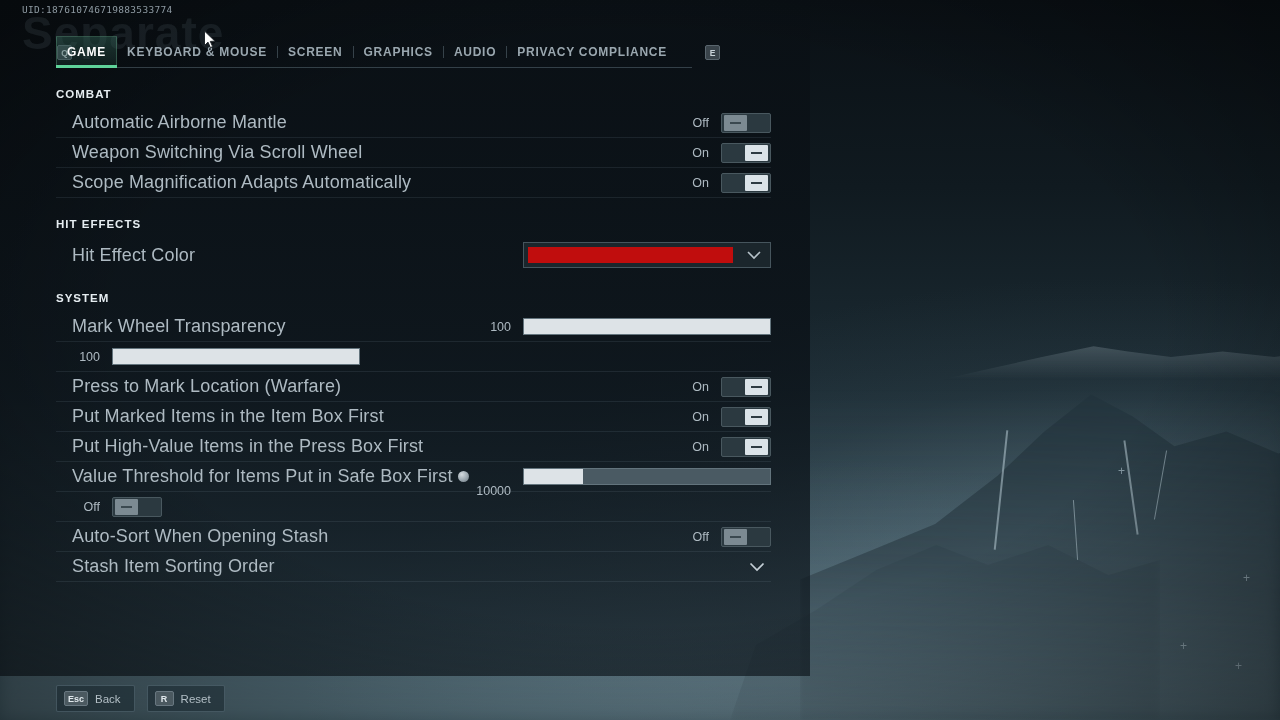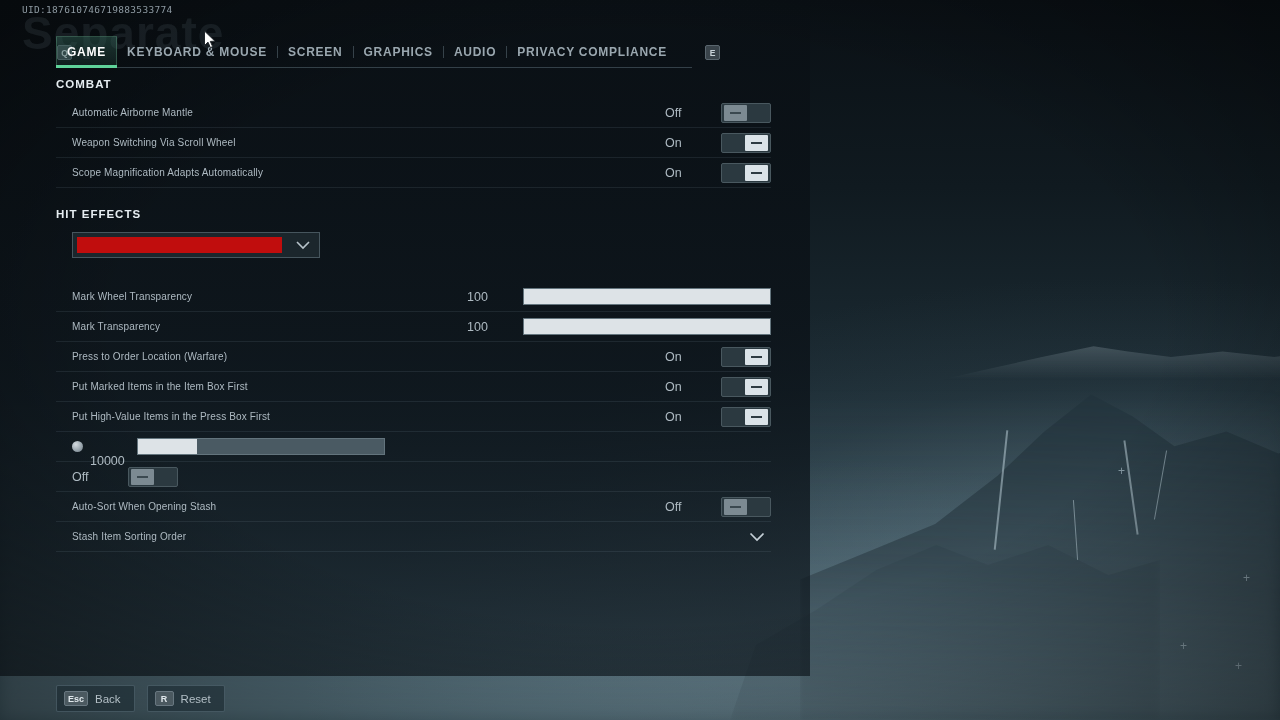"COMBAT" .content { top: 78px -> 88px }
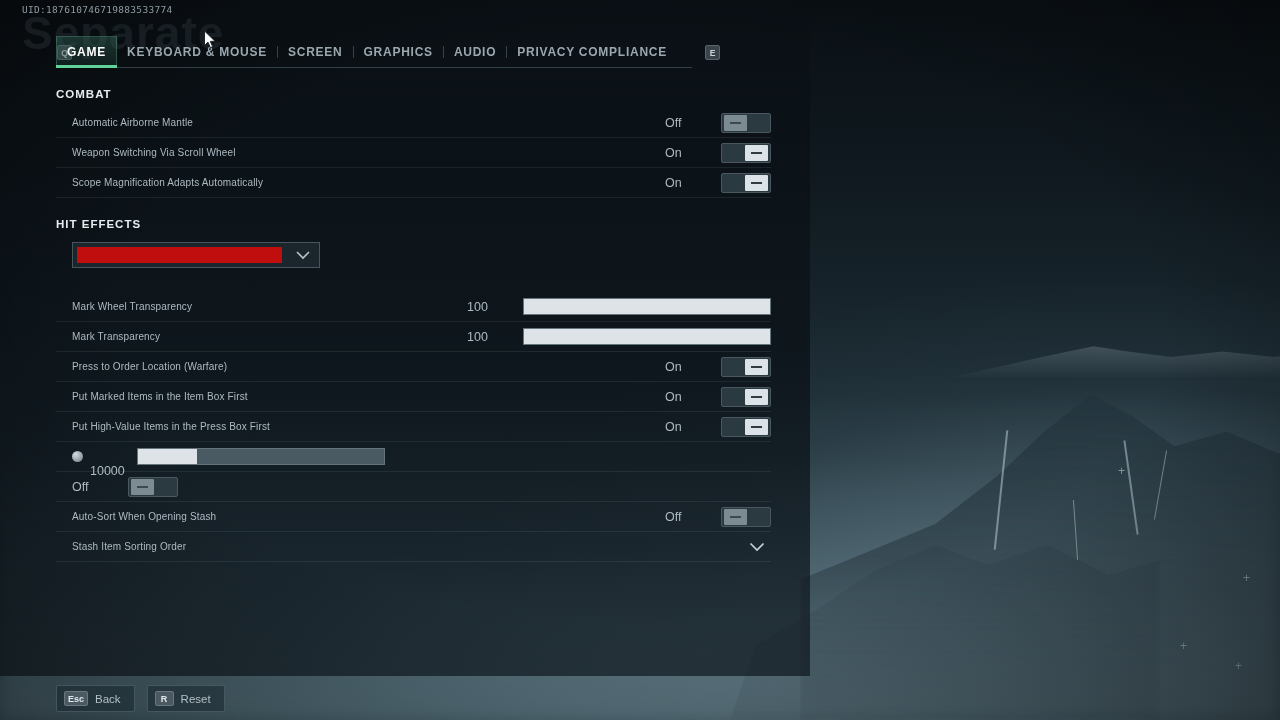"Automatic Airborne Mantle" .row-label { font-size: 10px -> 18px }
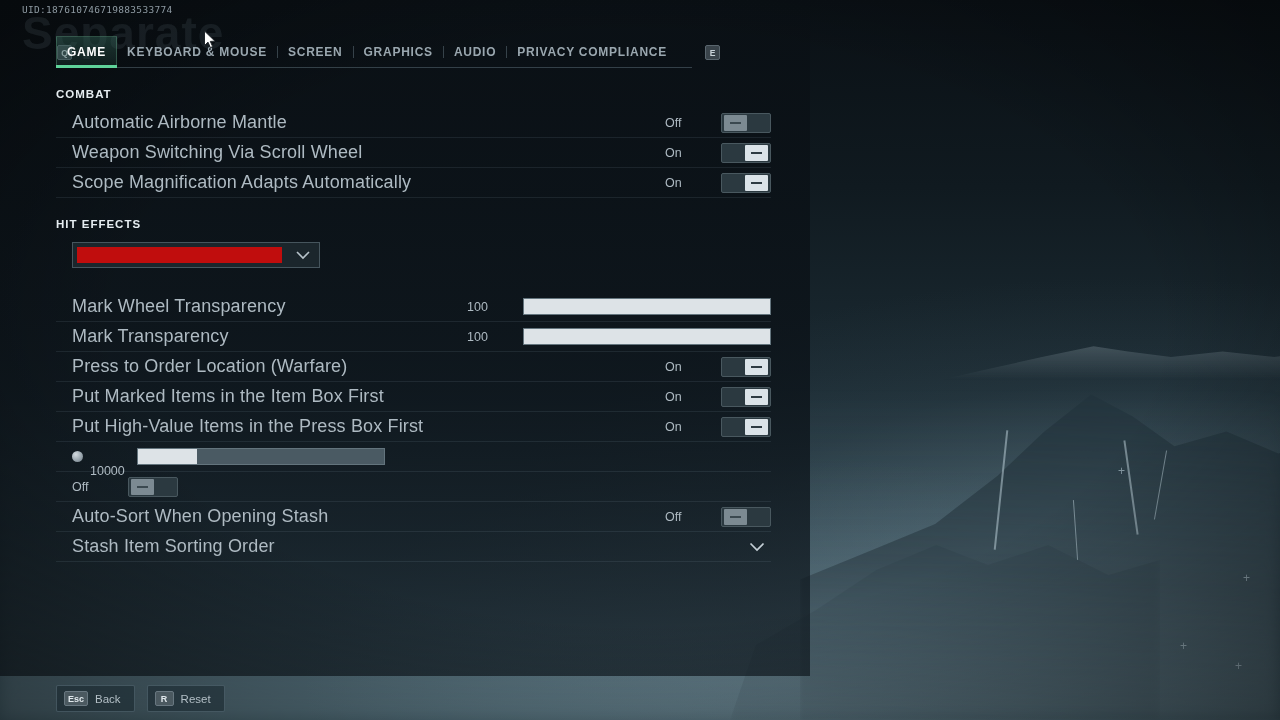"Off" .row-value { margin-right: 28px -> 12px; text-align: left -> right }
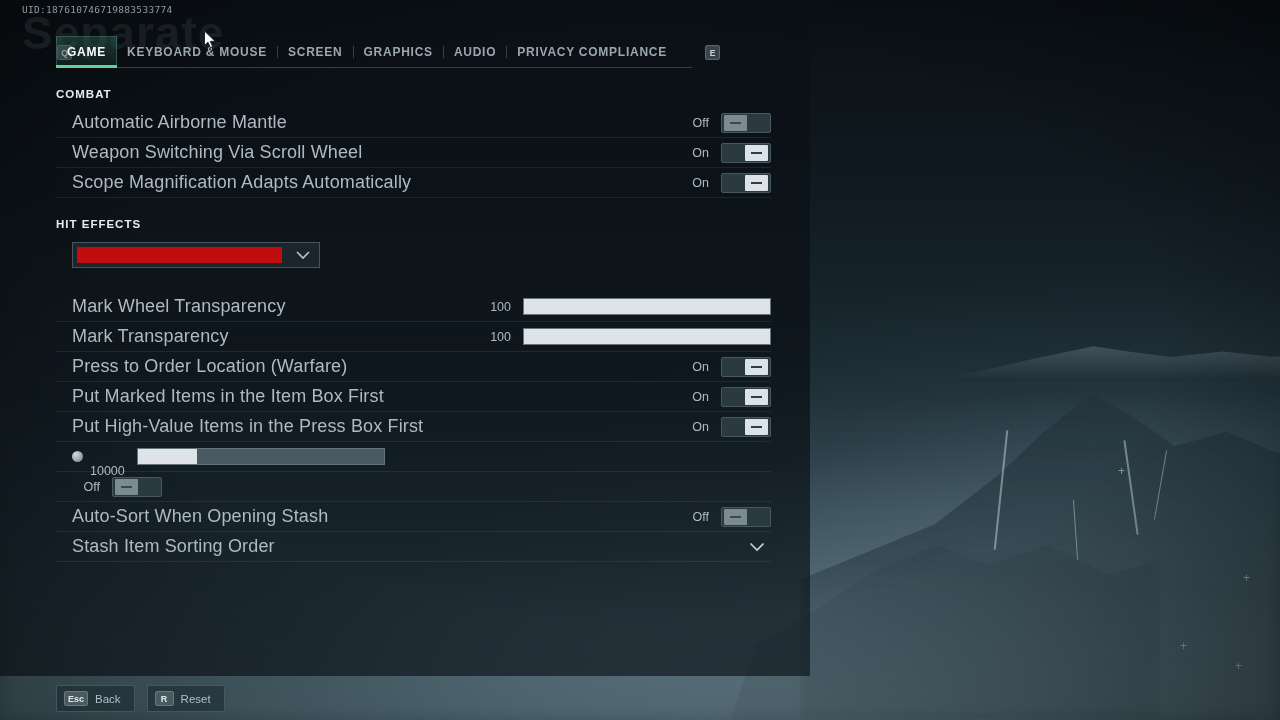"Hit Effect Color" div.row-label { html: none -> <div>Hit Effect Color</div> }
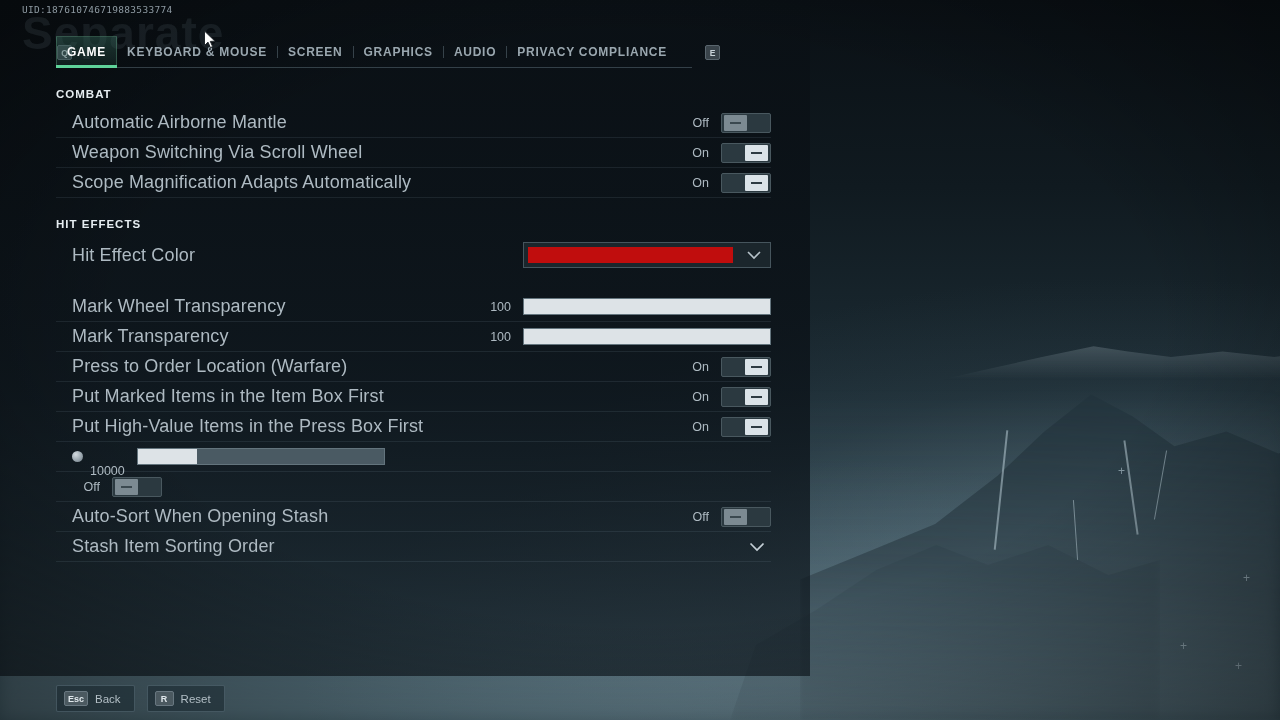"SYSTEM" div.sec-title { html: none -> <div>SYSTEM</div> }
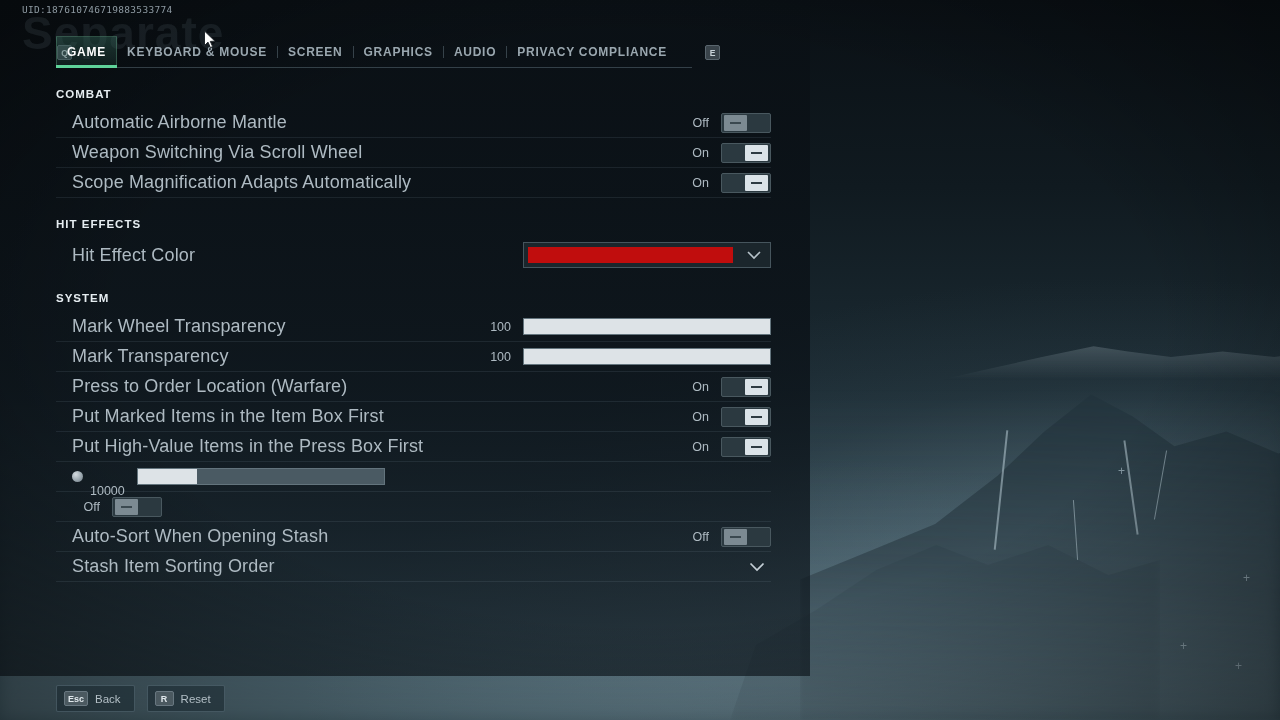"Mark Transparency" div.row-label { html: <div>Mark Transparency</div> -> none }
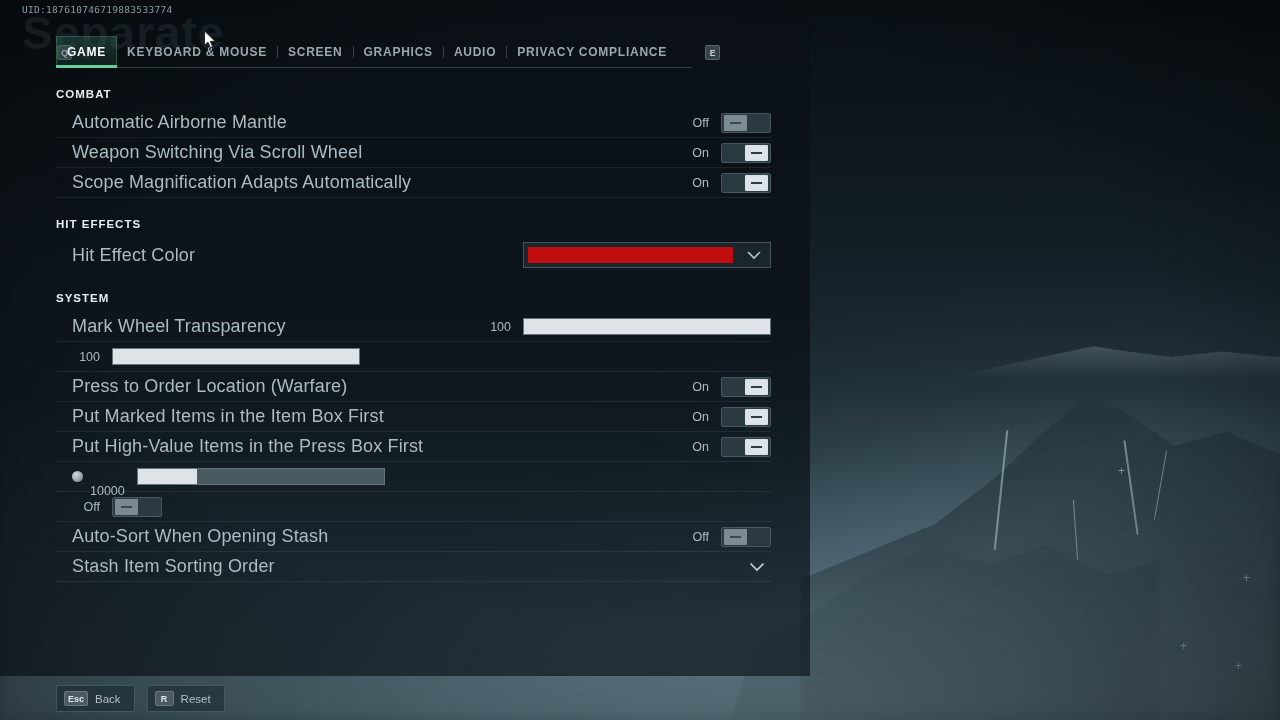"Press to Order Location (Warfare)" div.row-label { text: Order -> Mark }
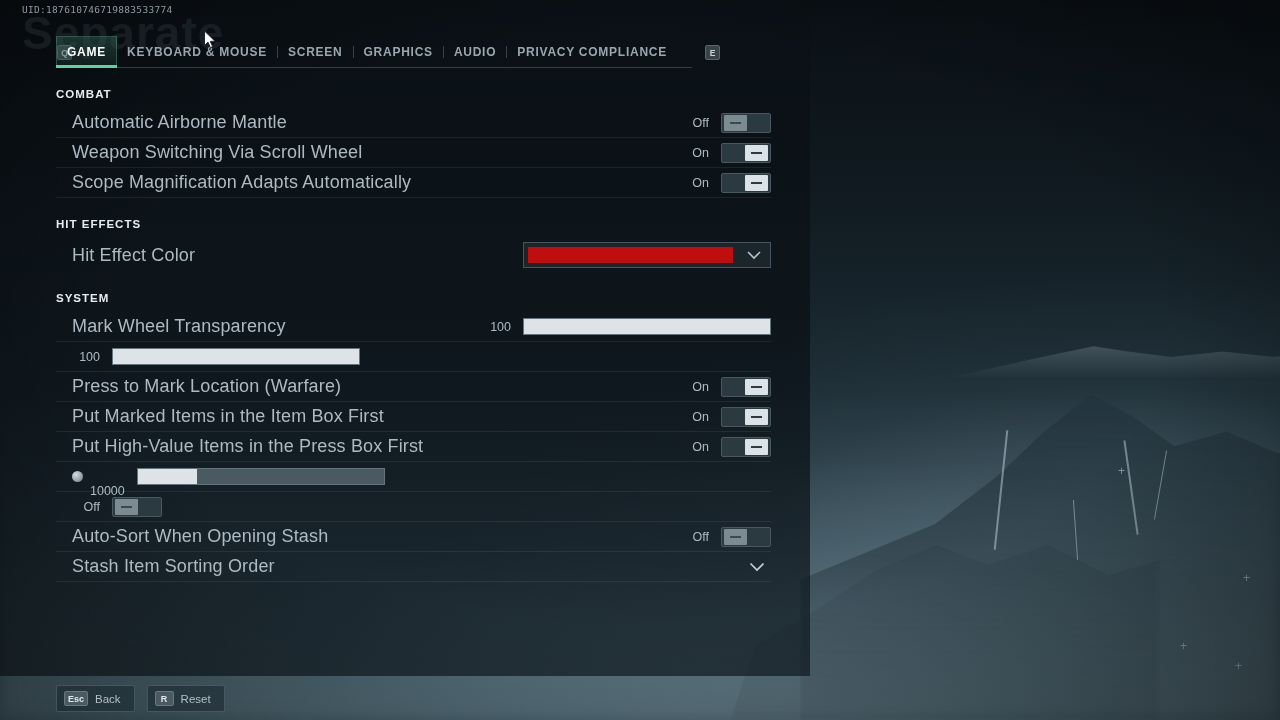"Value Threshold for Items Put" div.row-label { html: none -> <div>Value Threshold for Items Put in Safe Box First</div> }
